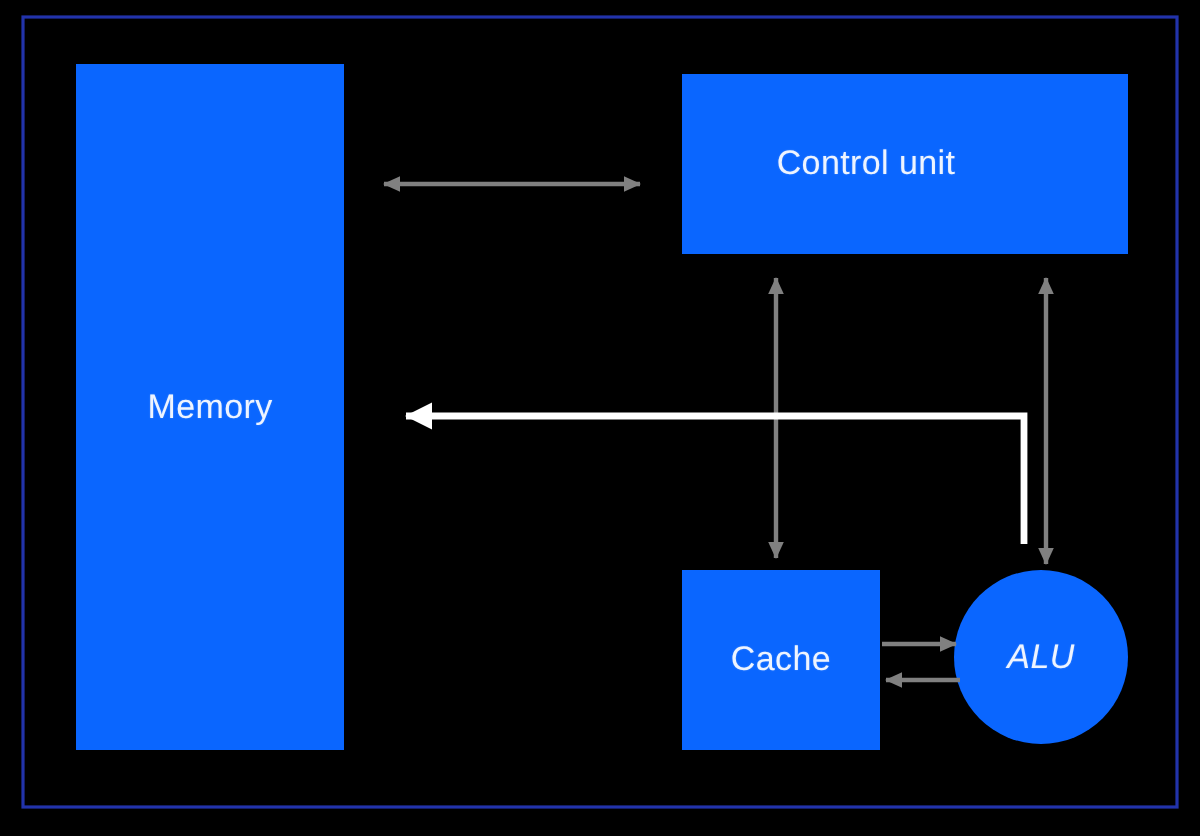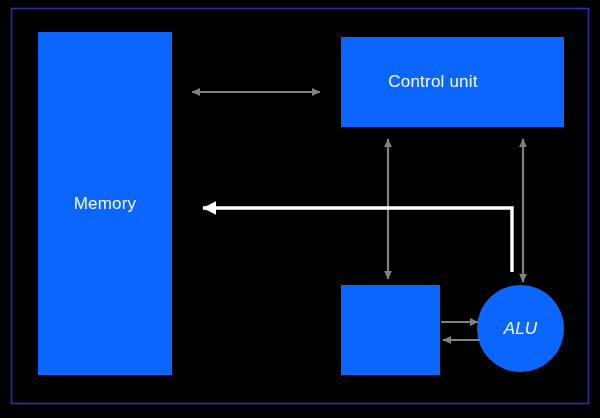"Cache" div.node-label { html: none -> <div>Cache</div> }
